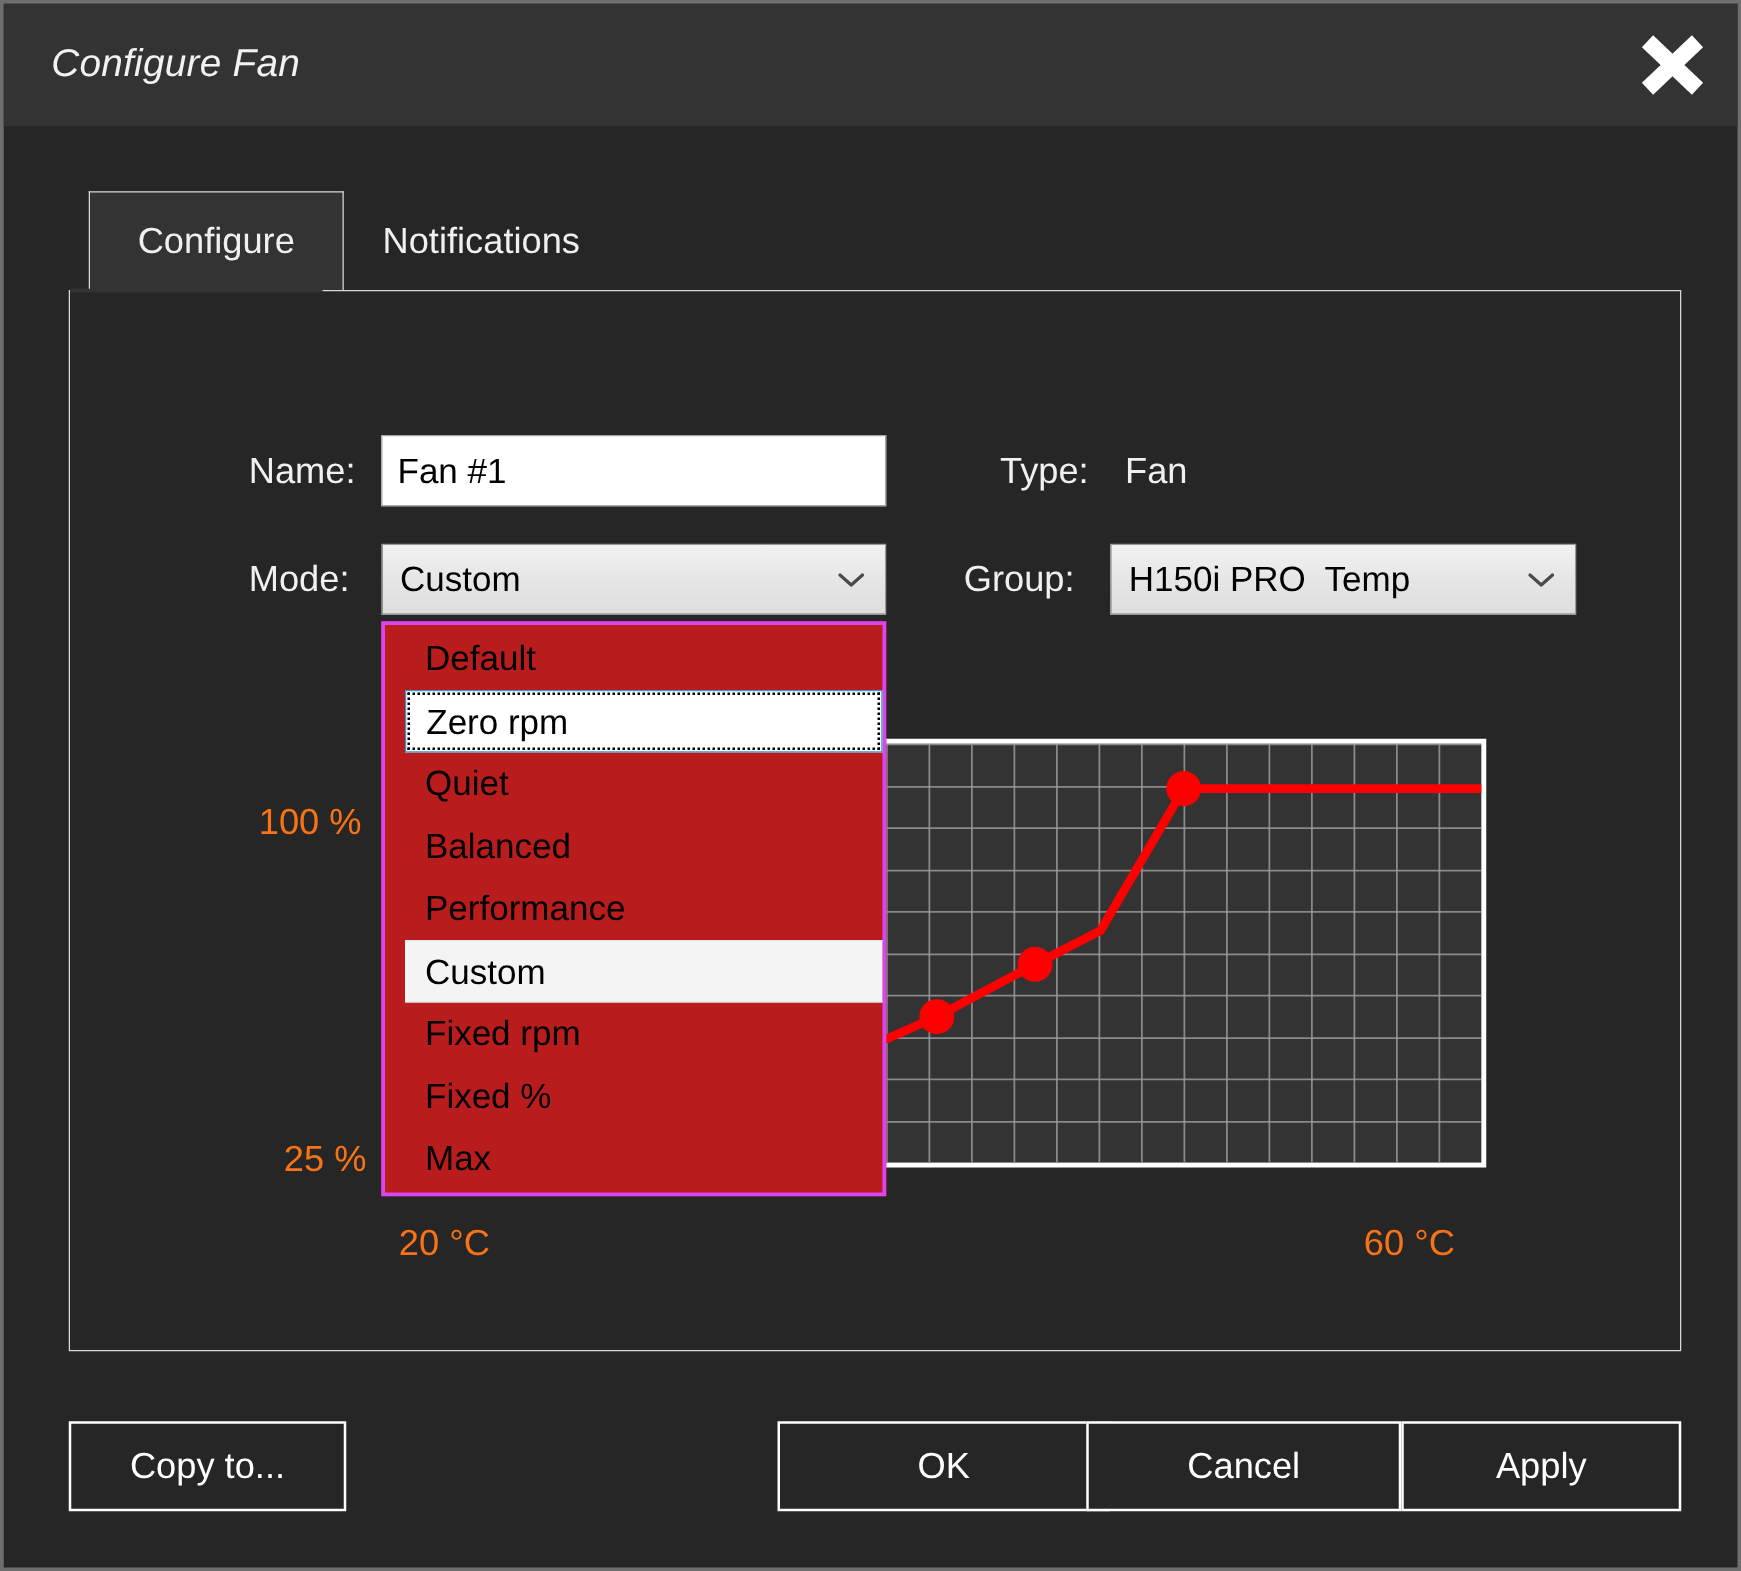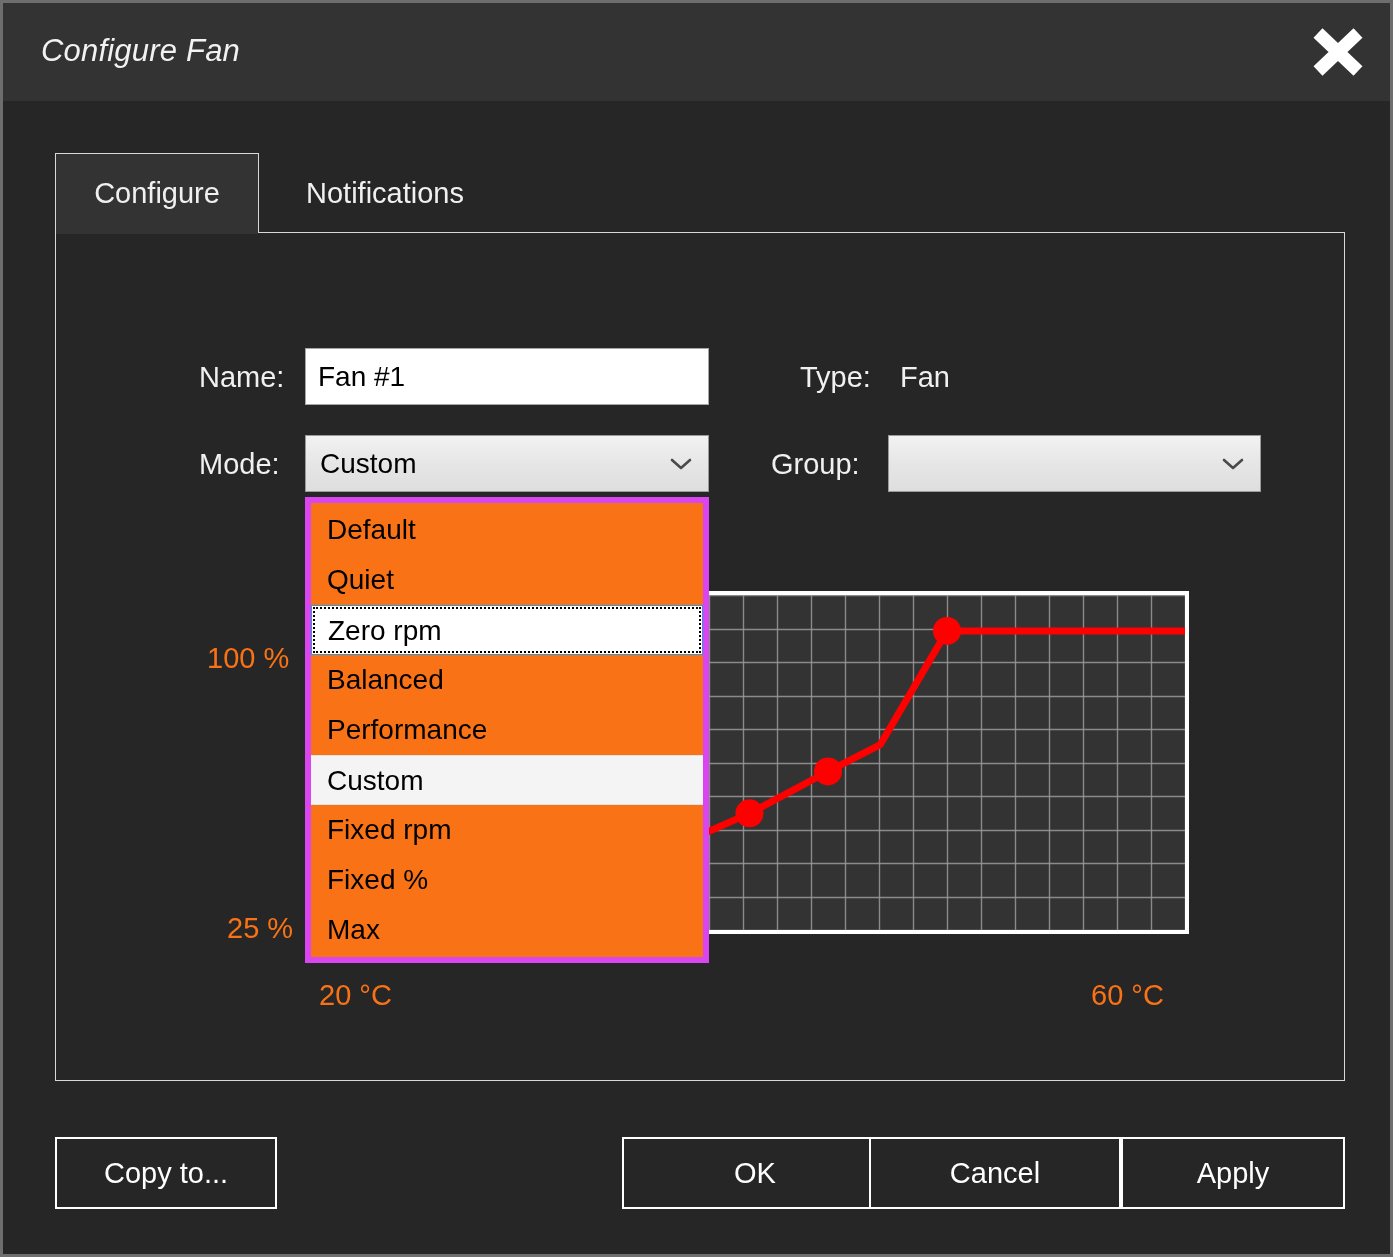"Configure" .tab.active { left: 0 -> 16px }
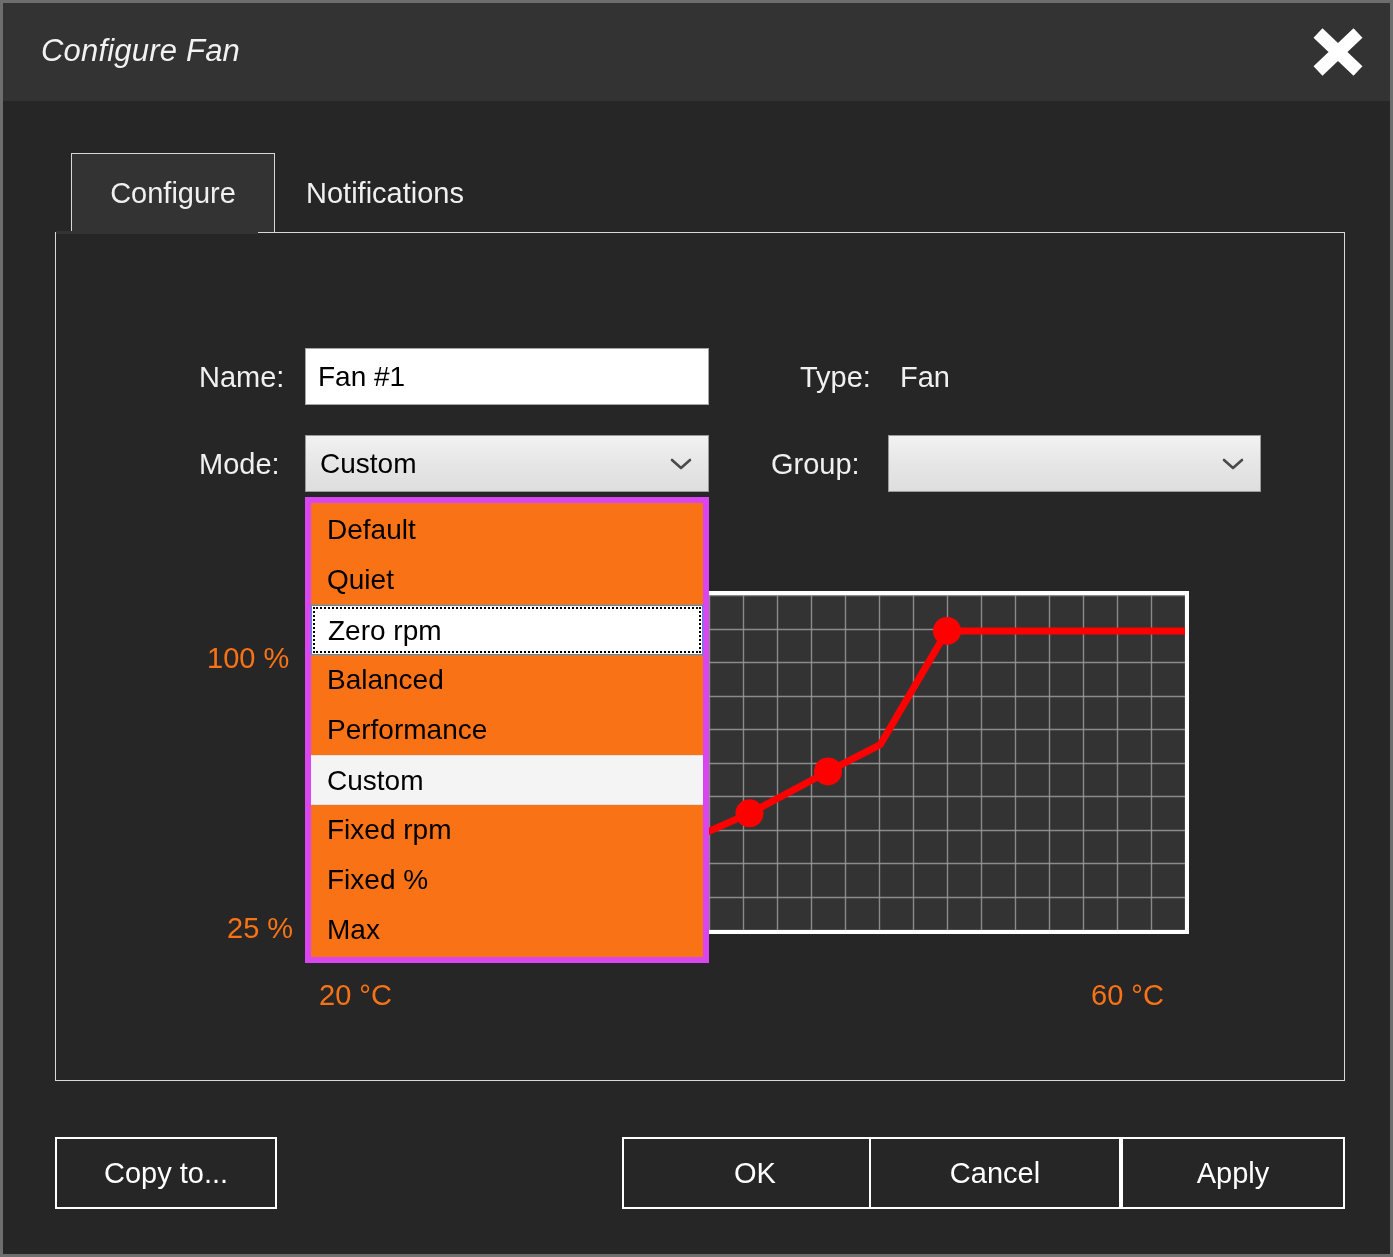"H150i PRO Temp" span.combo-value { html: none -> <span>H150i PRO Temp</span> }
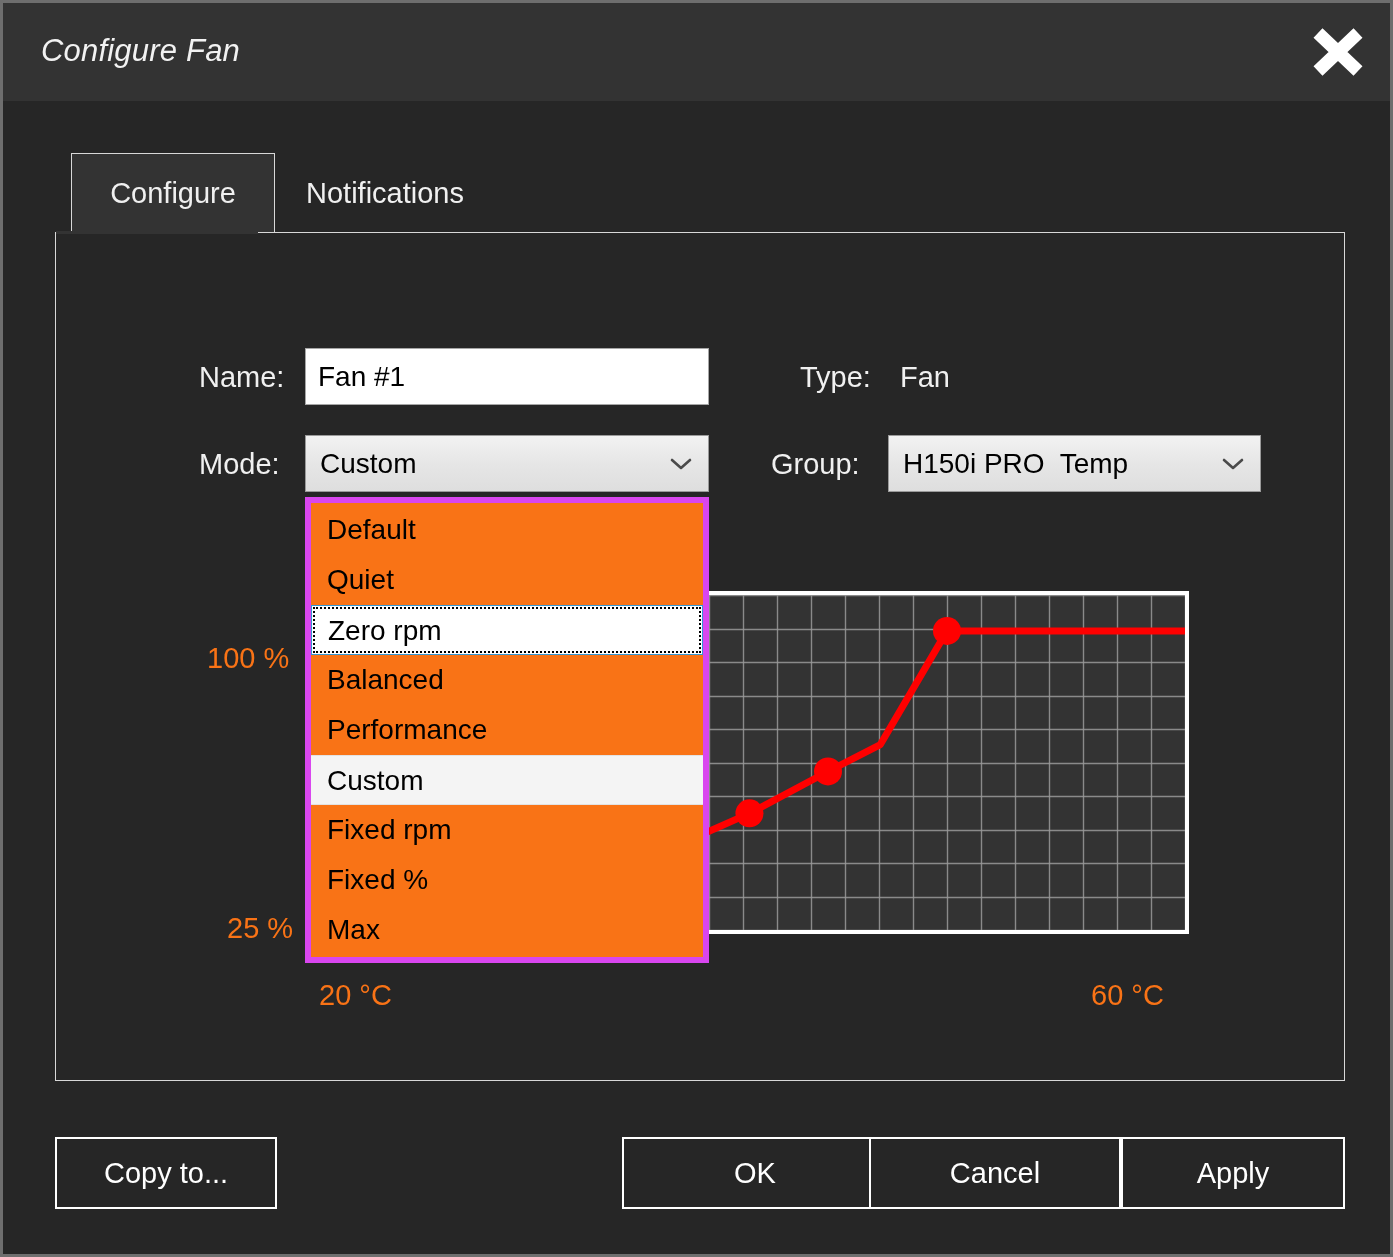"Default" .dropdown { background: #f97316 -> #b91c1c; border: 6px solid #d946ef -> 3px solid #d946ef; padding: 2px 0 2px 0 -> 2px 0 2px 16px }
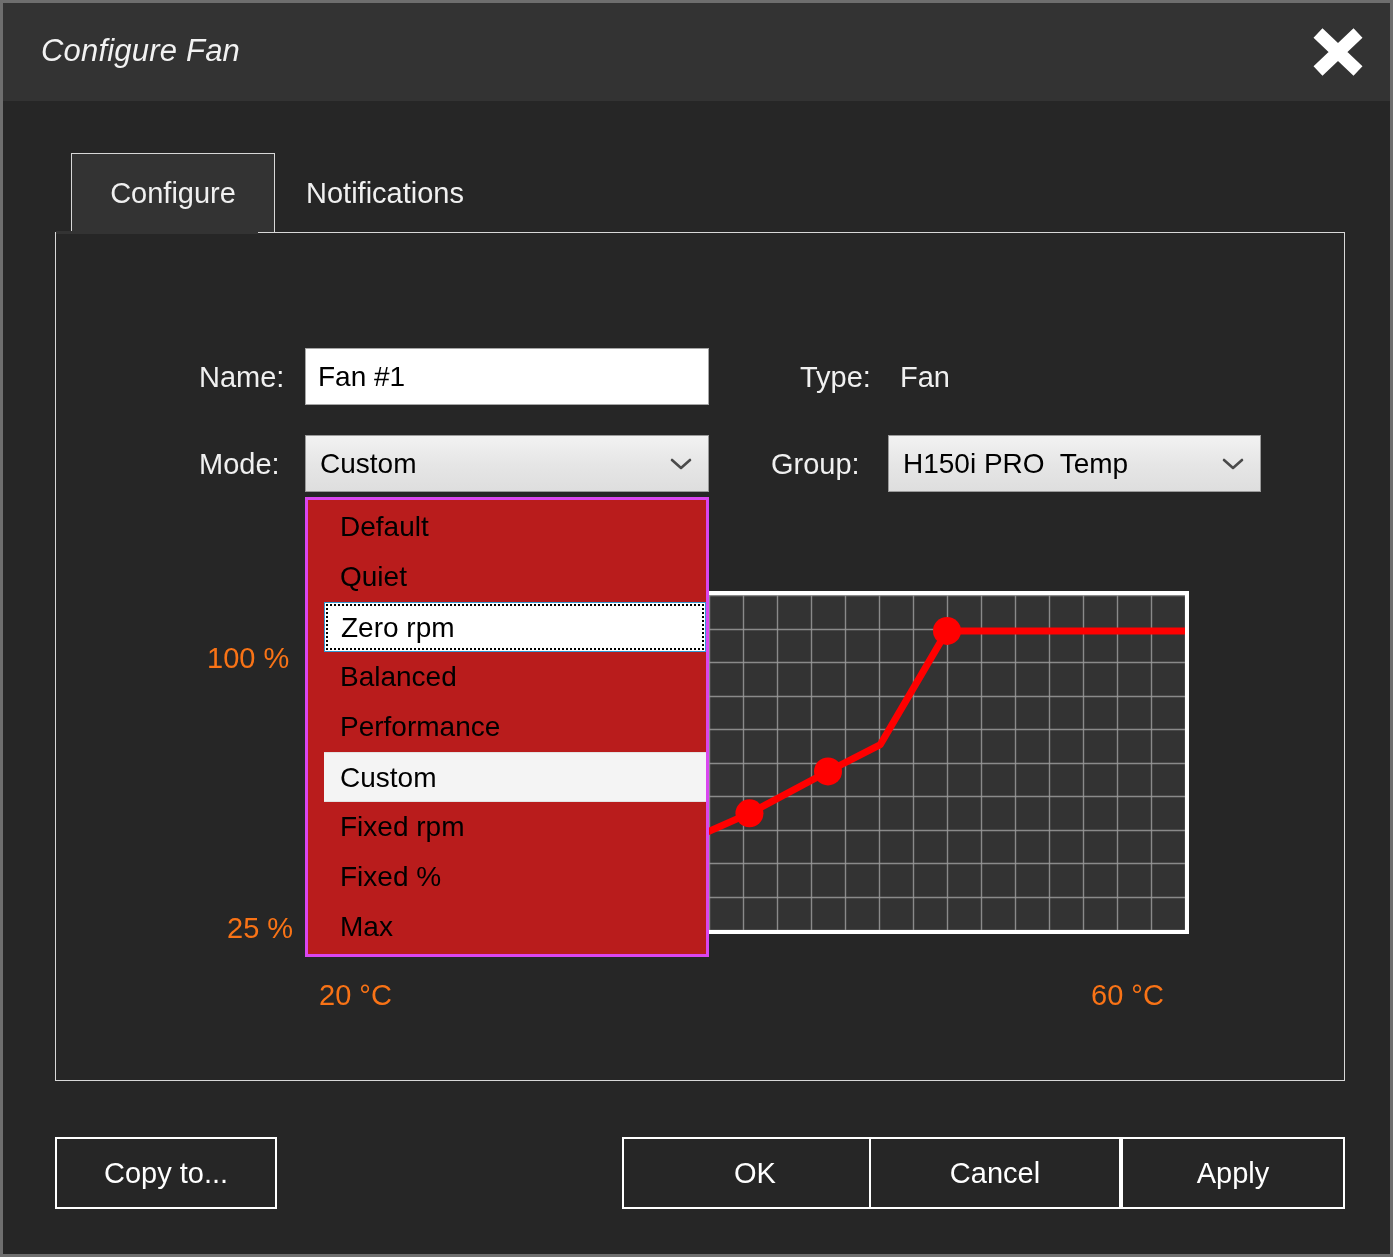"Quiet" div.dd-item { order: before "Zero rpm" -> after "Zero rpm" }
